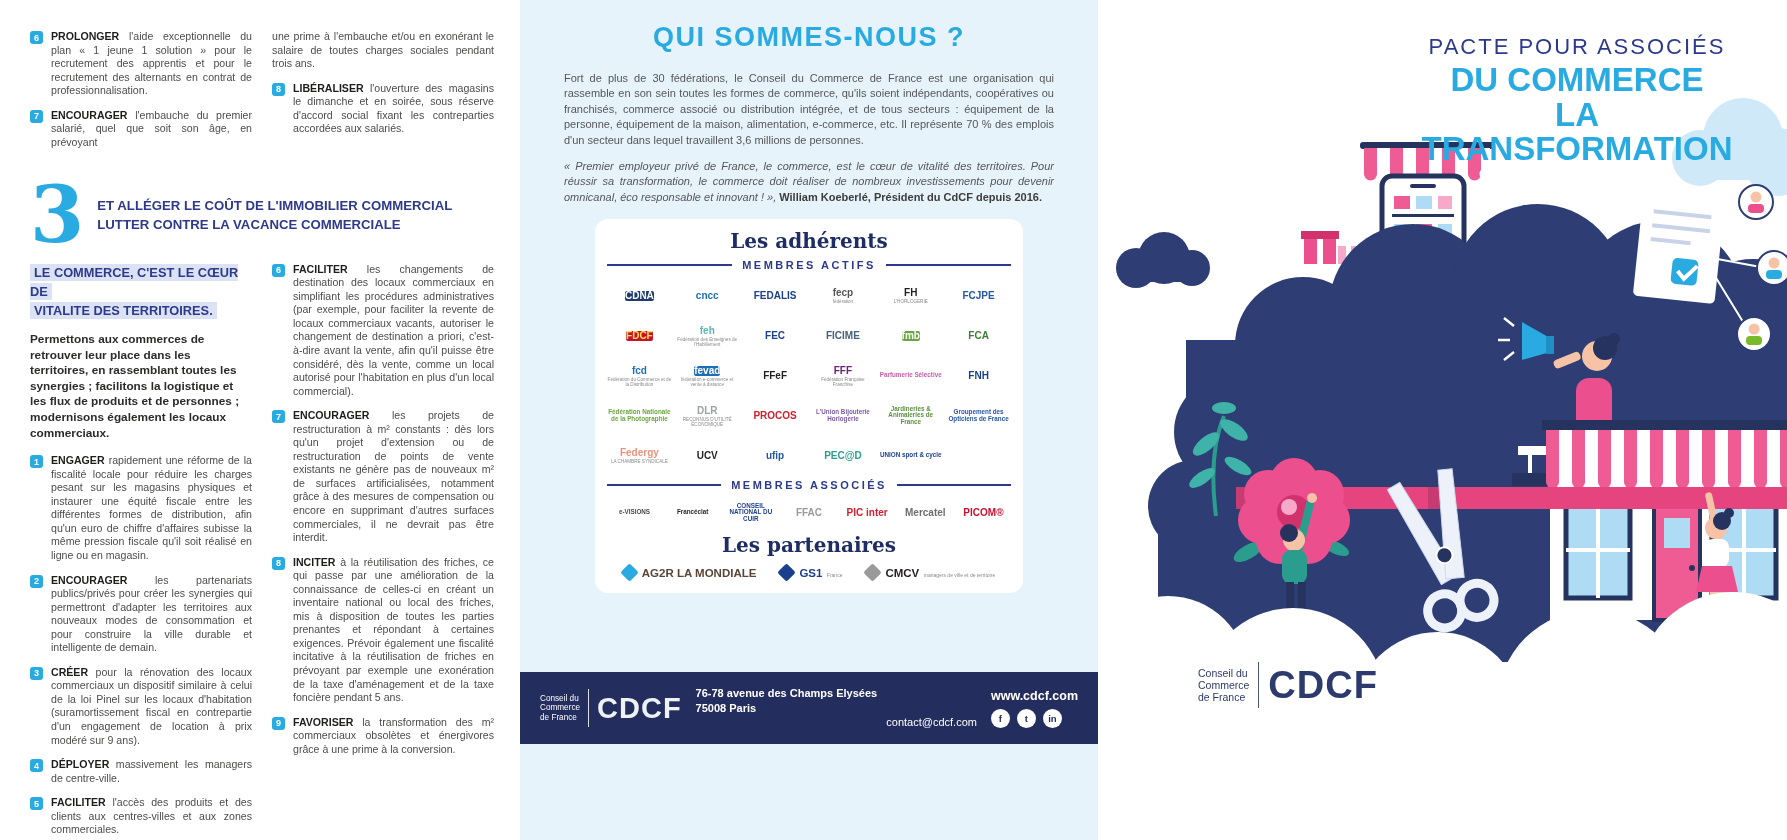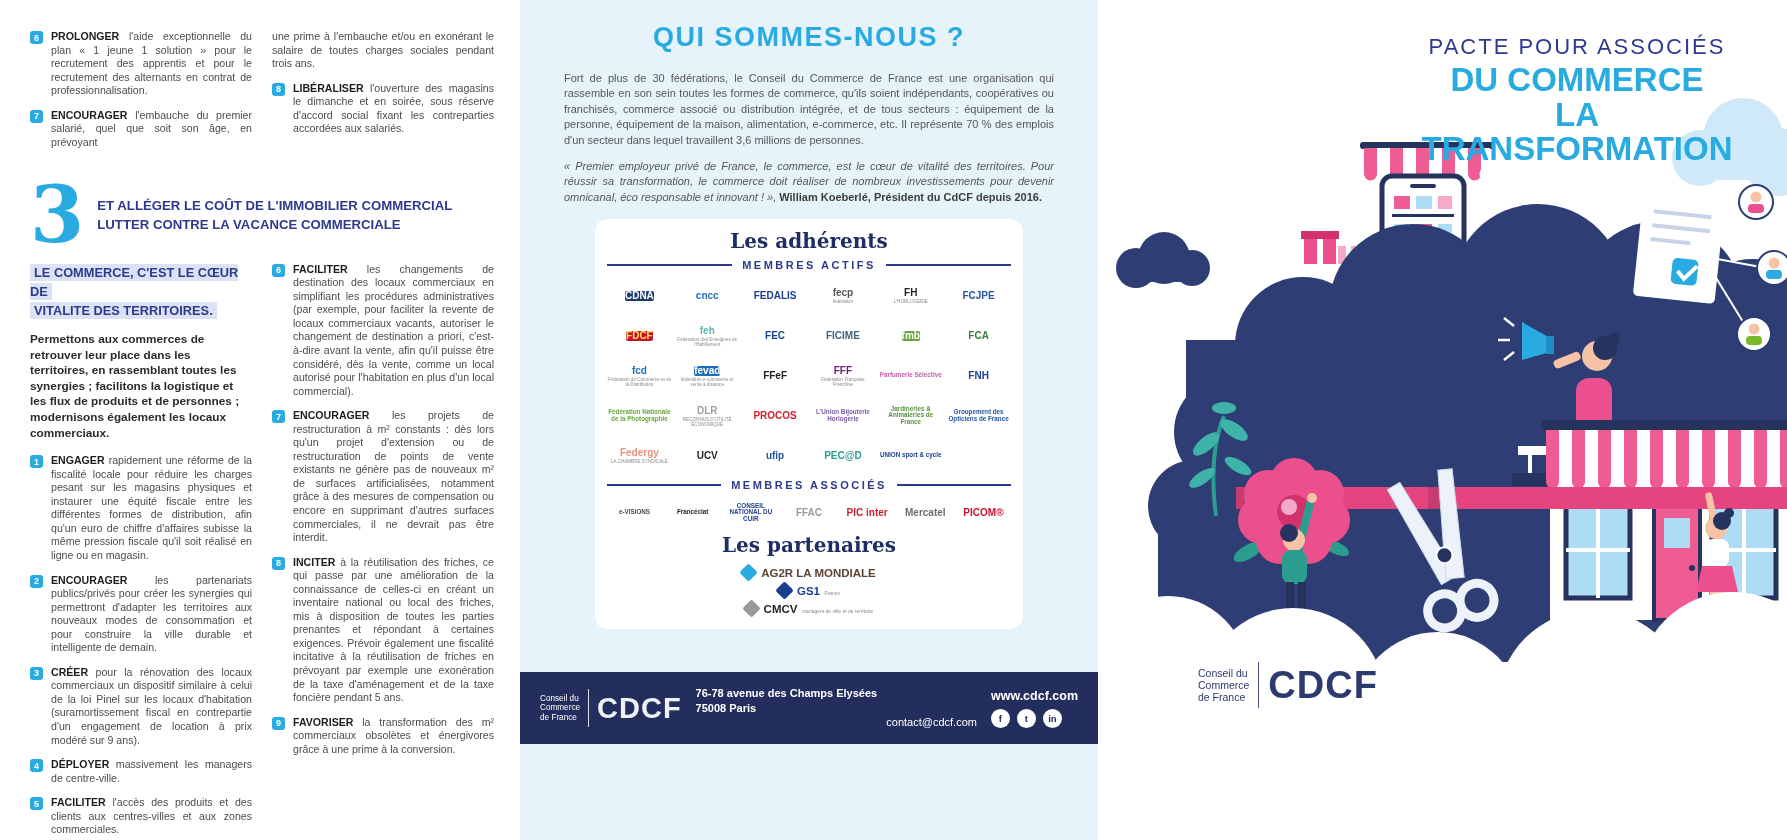"AG2R LA MONDIALE" .partners-row { flex-direction: column -> none; gap: none -> 24px }
